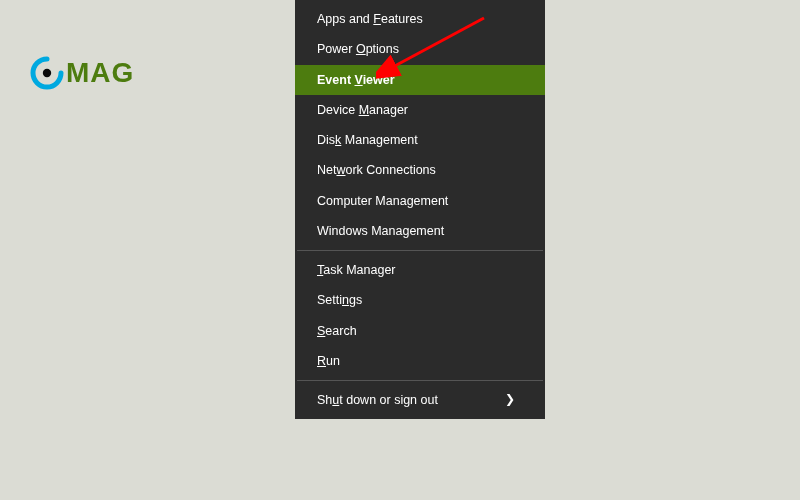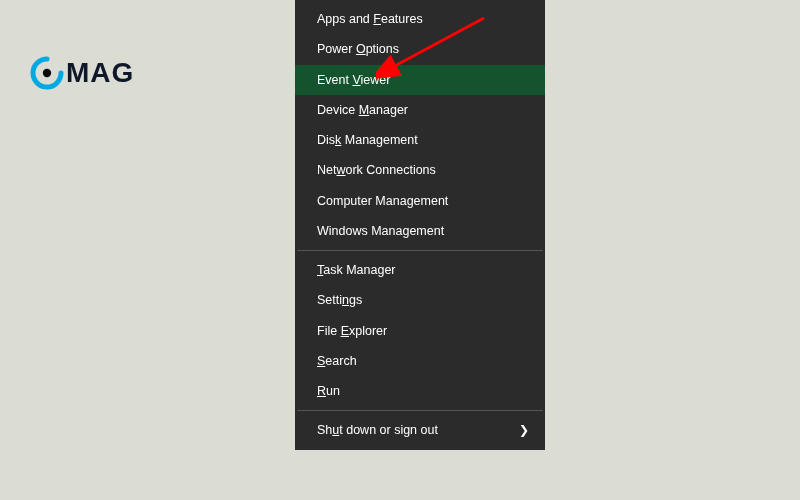"Apps and Features" .menu-item { padding: 7px 14px 7px 22px -> 7px 28px 7px 22px }
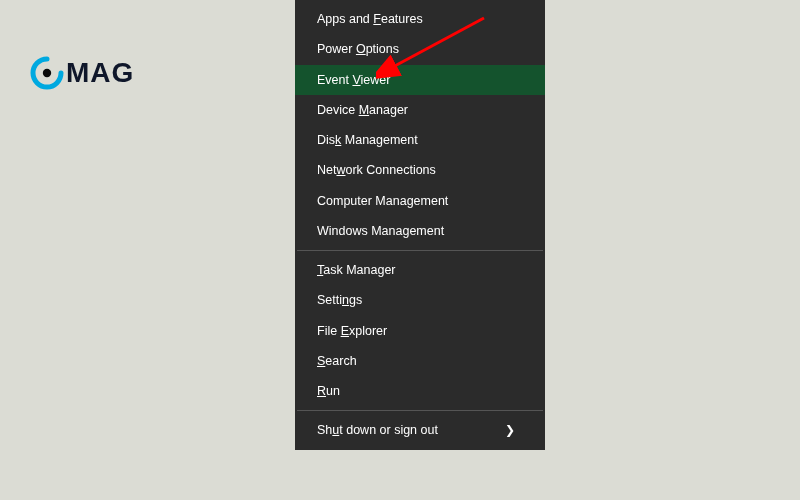"MAG" .logo-text { color: #0f172a -> #4d7c0f }
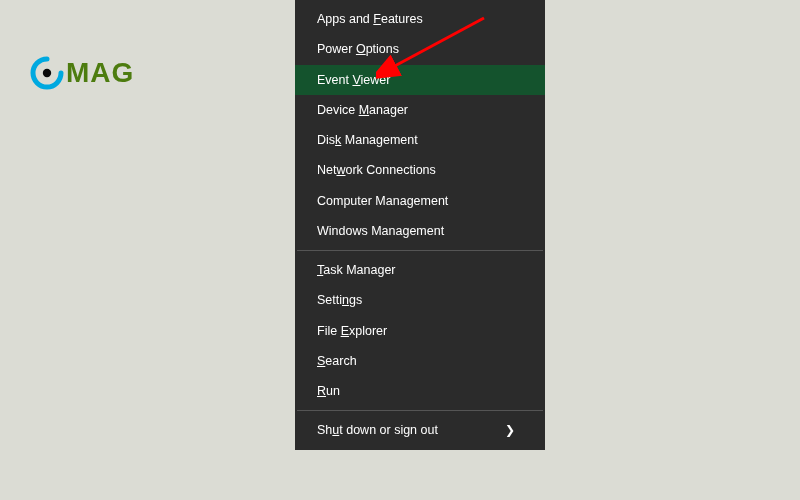"Event Viewer" .menu-item.highlighted { background: #14532d -> #4d7c0f; font-weight: none -> bold }
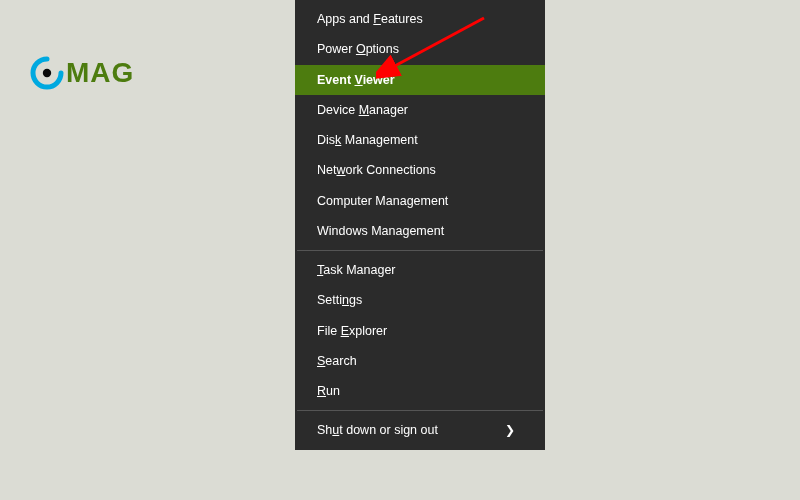"File Explorer" div.menu-item { html: <div> <span>File <span>E</span>xplorer</span> </div> -> none }
